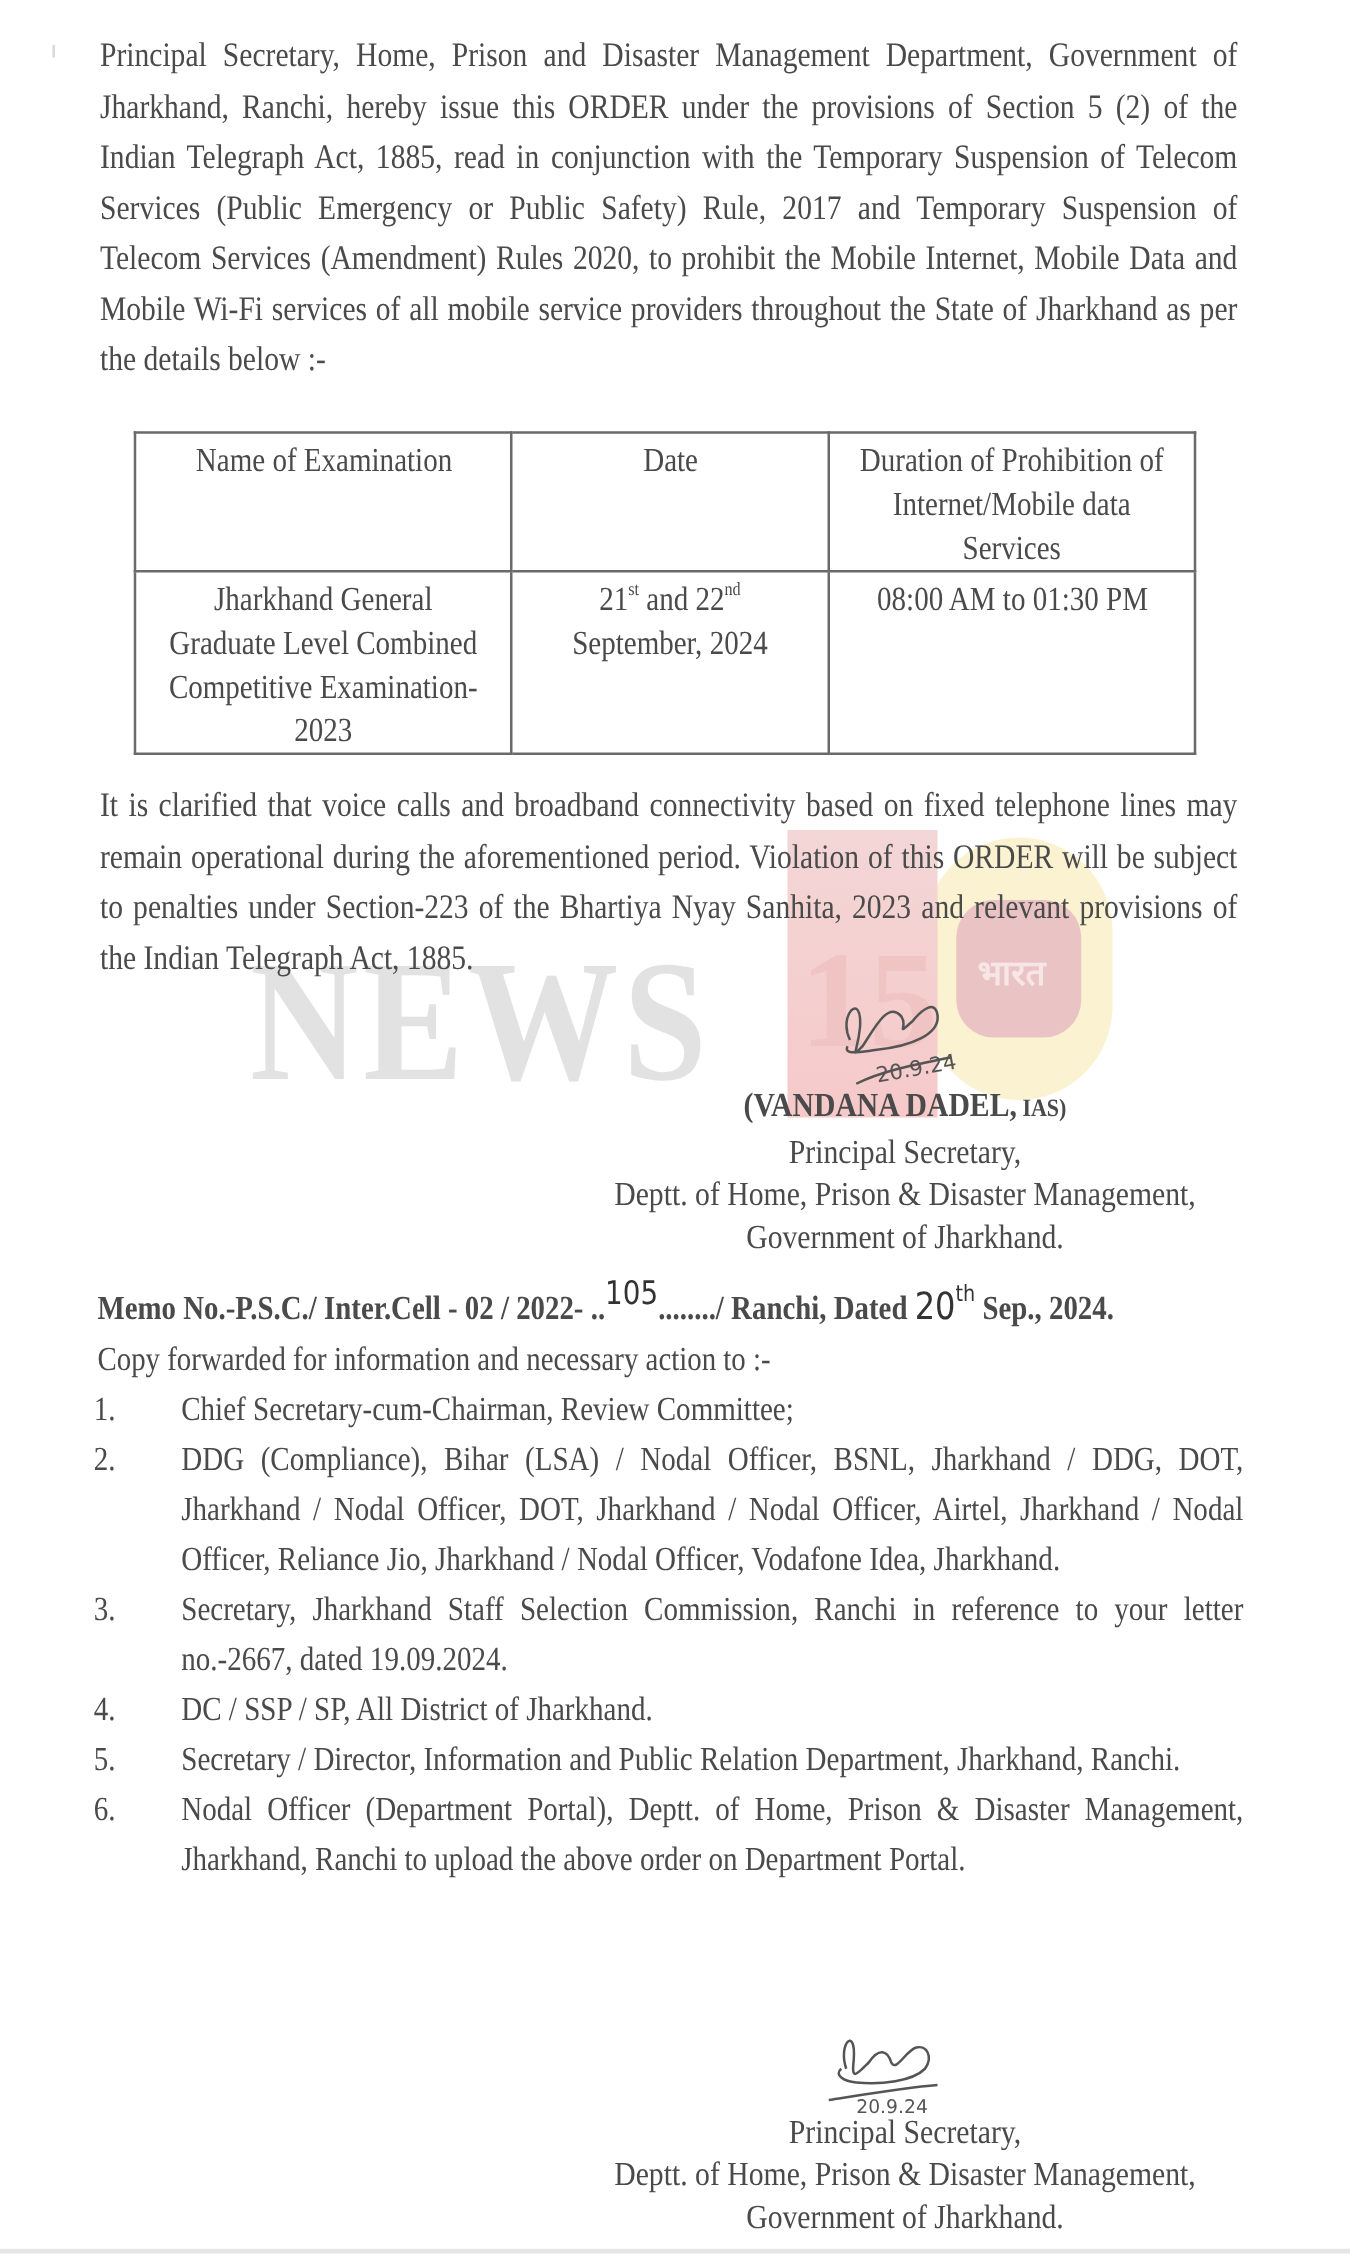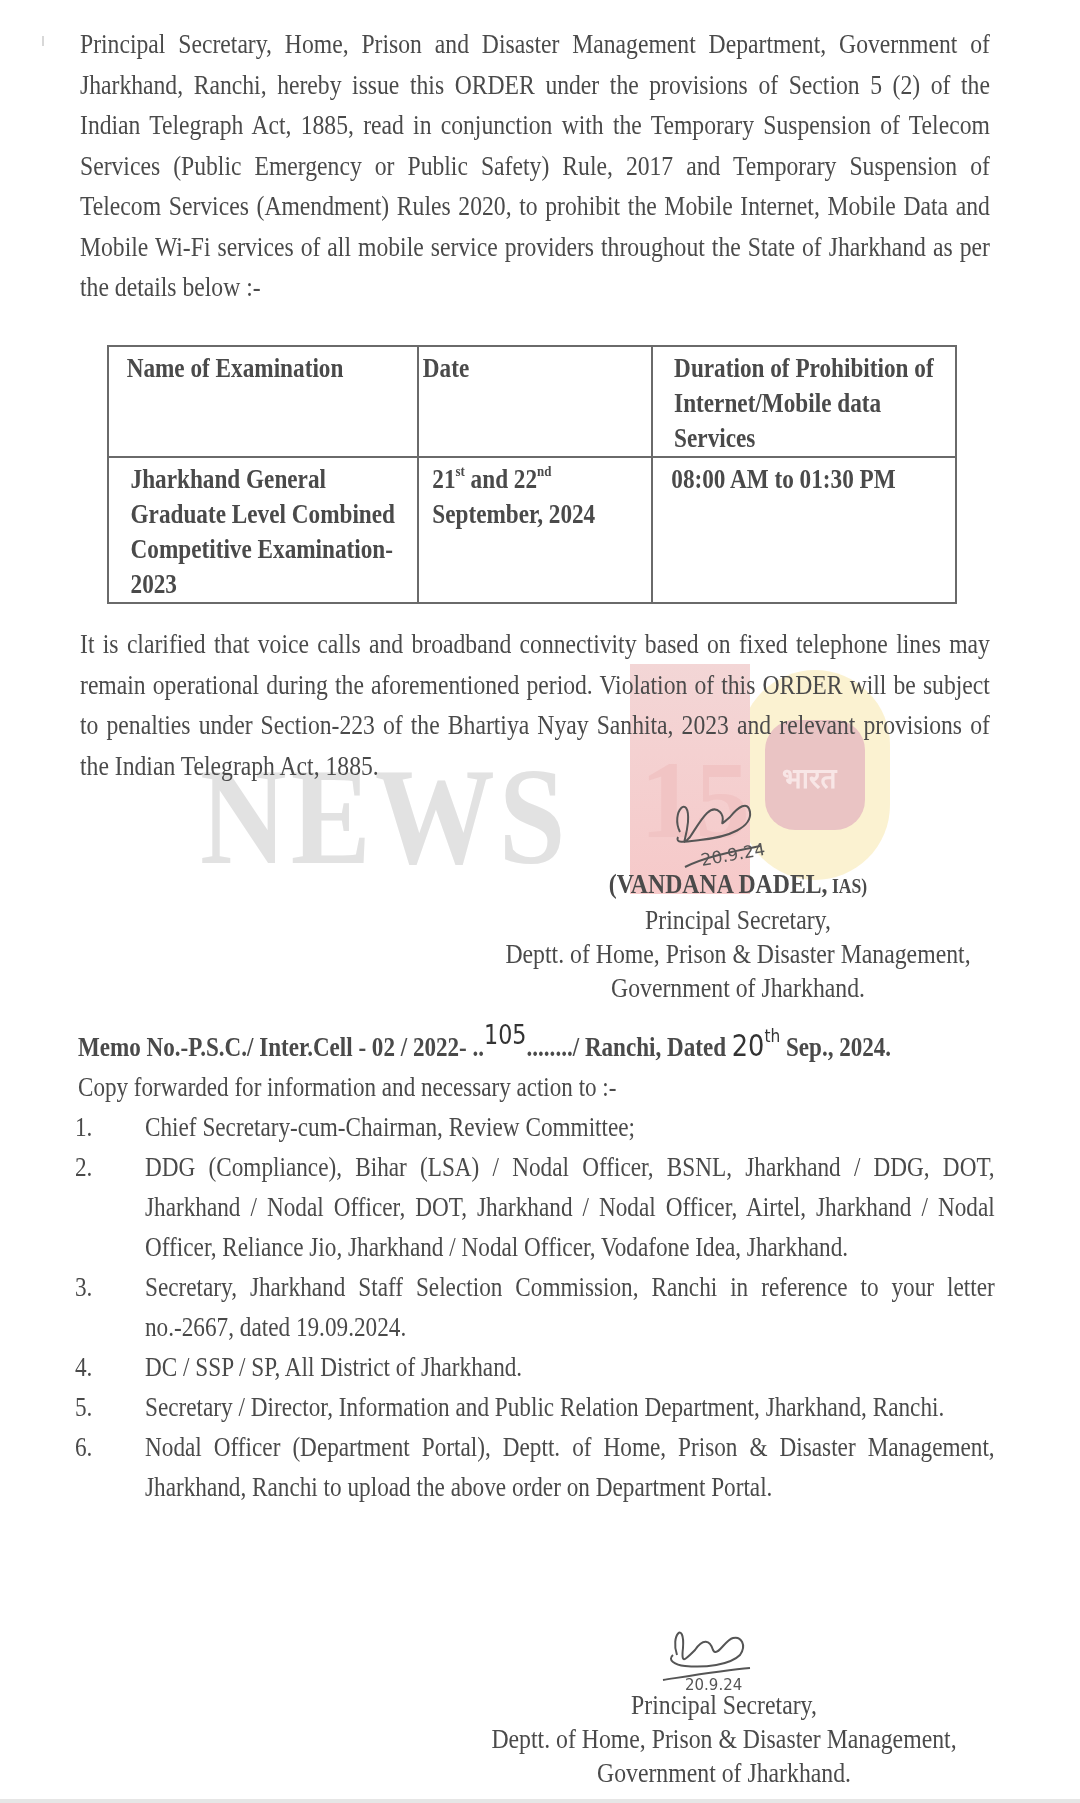"Name of Examination" table.order-table td, table.order-table th { font-weight: bold -> normal; text-align: none -> center }
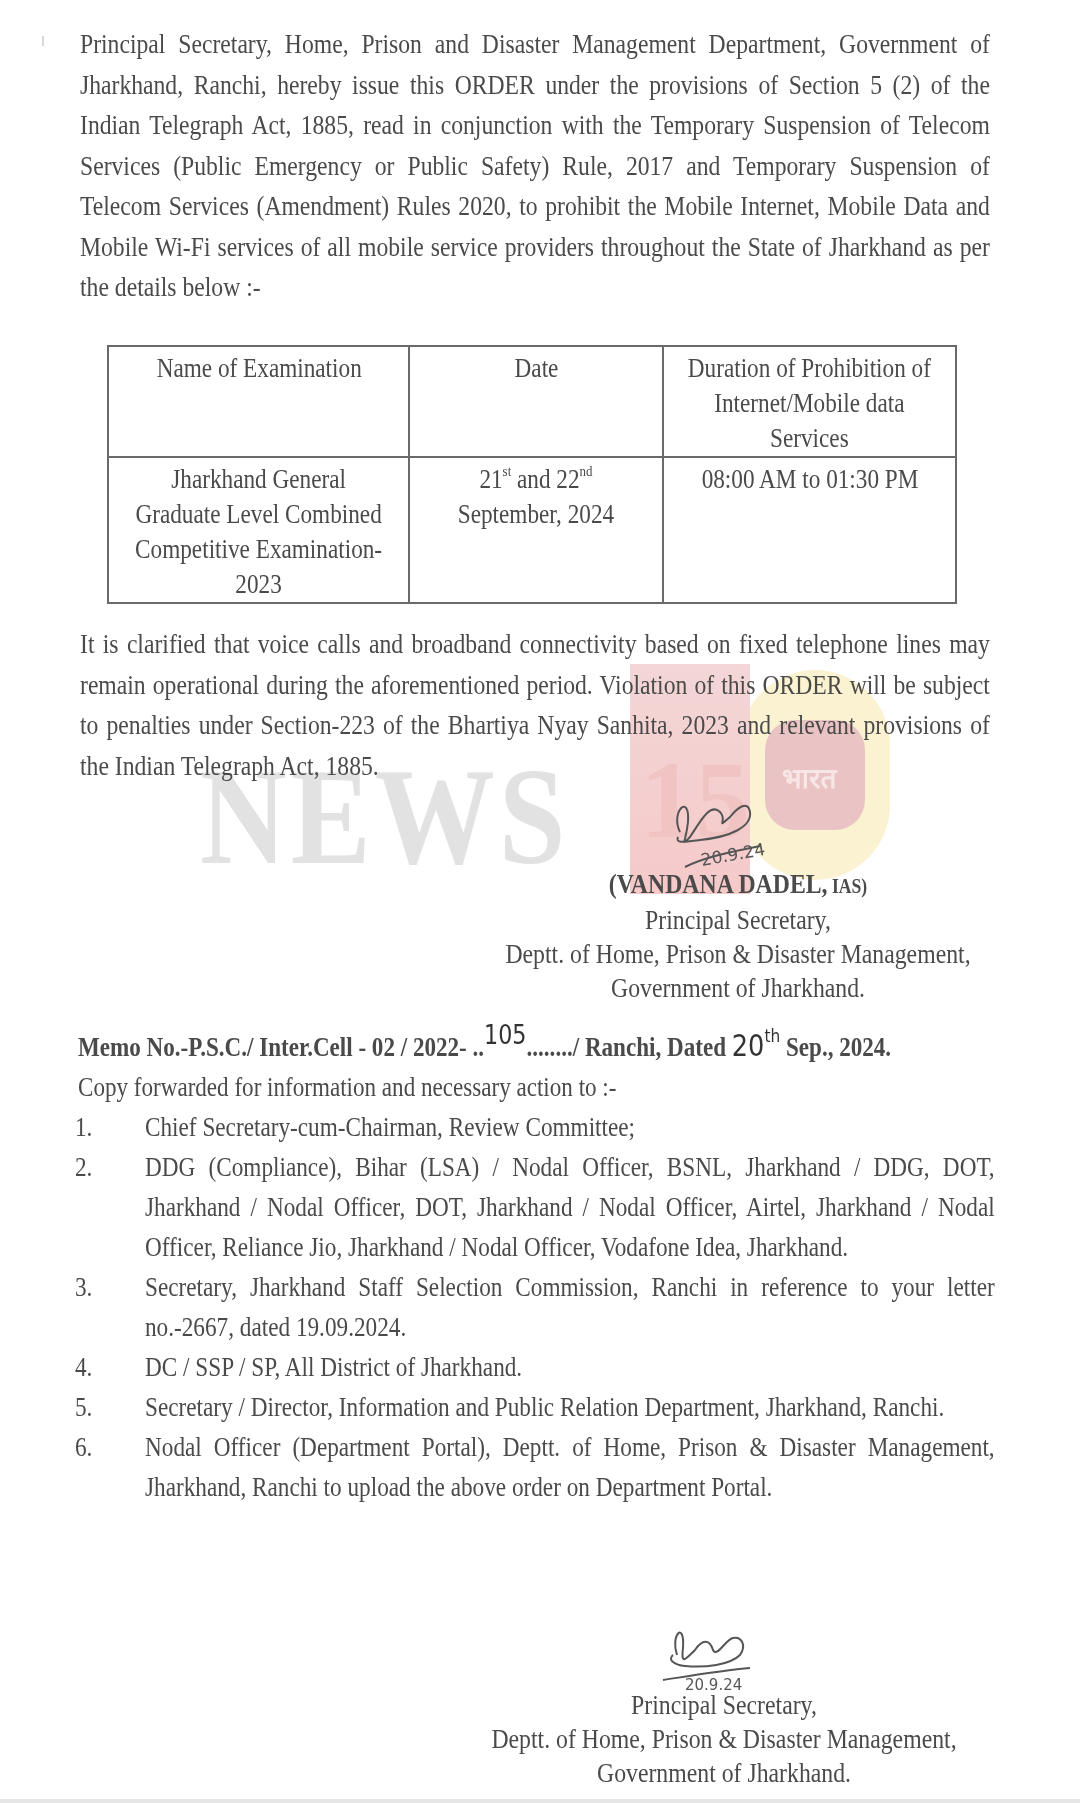"(VANDANA DADEL, IAS)" .sig1 { left: 468px -> 454px }
